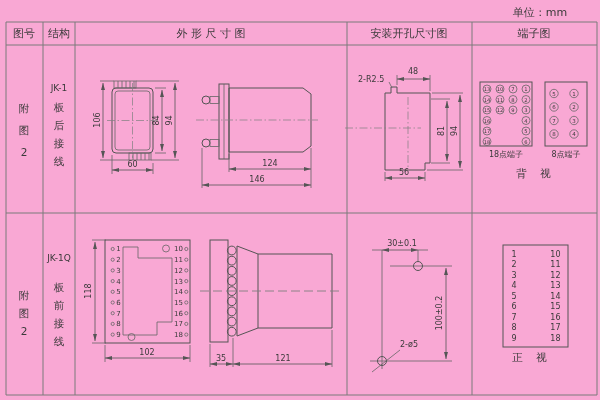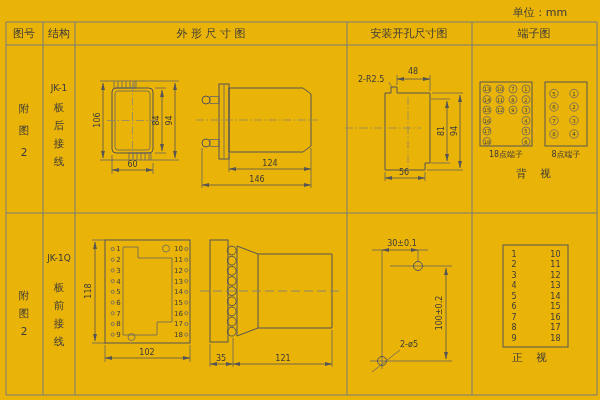"单位：mm" .sheet { background: #eab308 -> #f9a8d4 }
